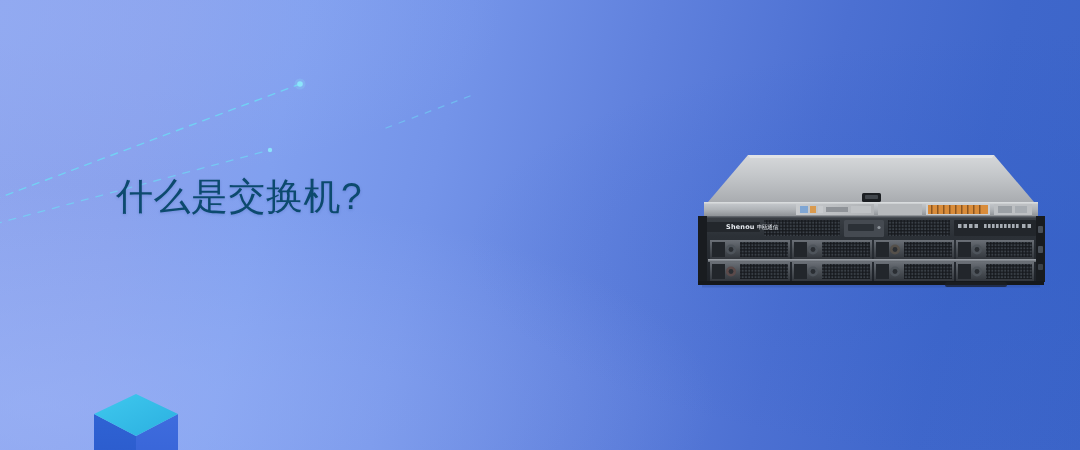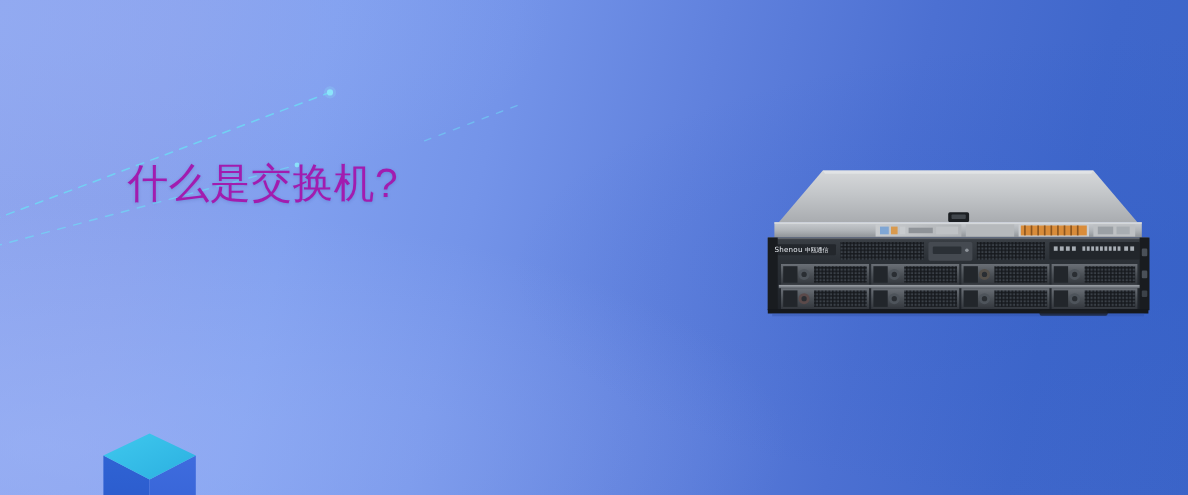"什么是交换机?" .headline { color: #a21caf -> #0c4a6e; top: 140px -> 170px }
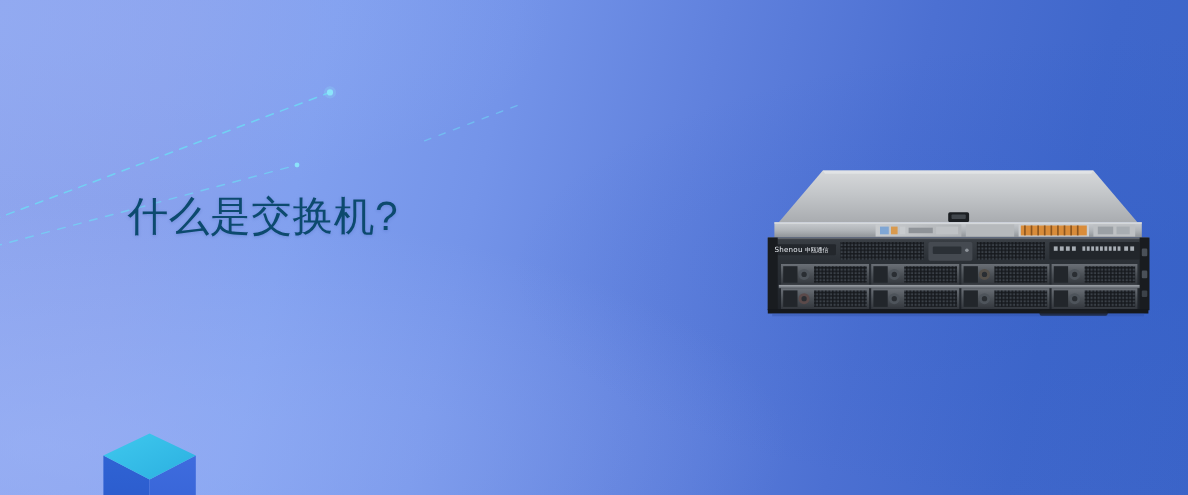"Shenou" .server-badge-text .brand { font-weight: normal -> bold; margin-left: none -> 22px }
